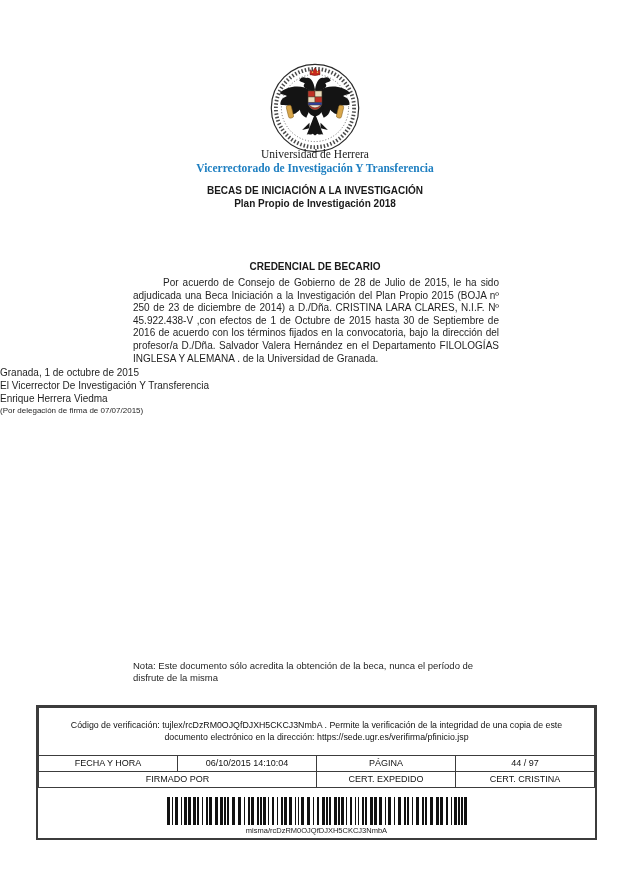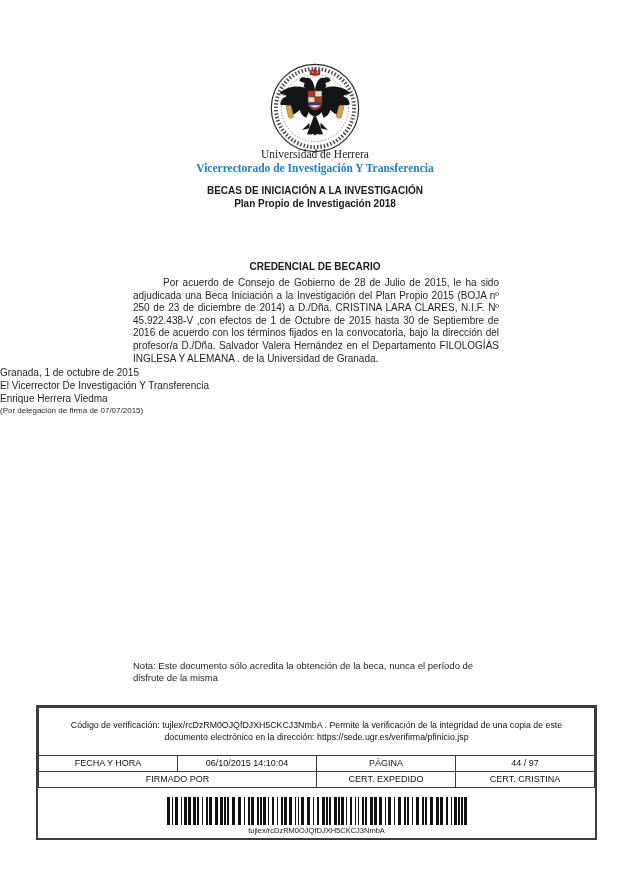"tujlex/rcDzRM0OJQfDJXH5CKCJ3NmbA" div.barcode-caption { text: tujlex/rcDzRM0OJQfDJXH5CKCJ3NmbA -> misma/rcDzRM0OJQfDJXH5CKCJ3NmbA }
